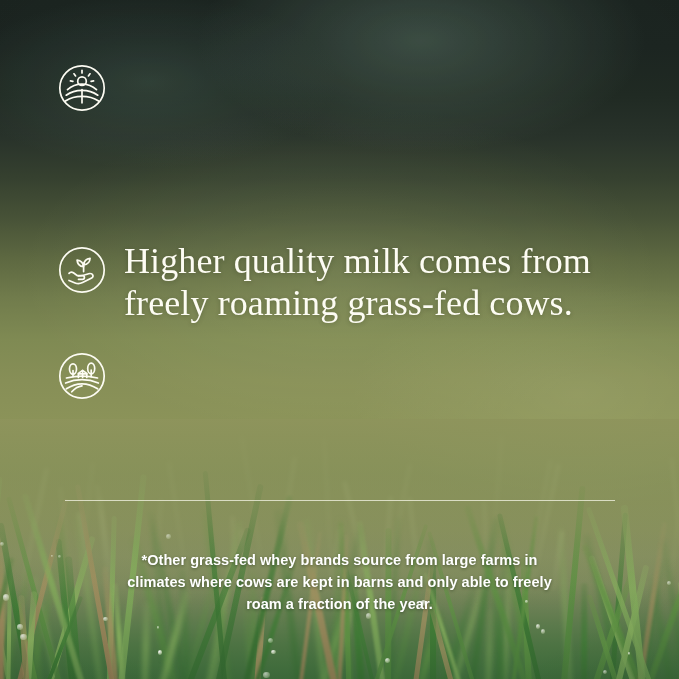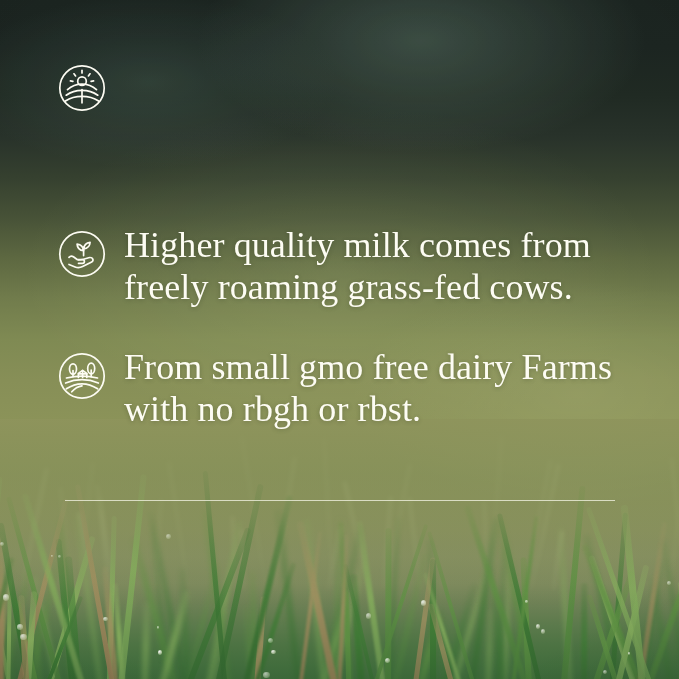"Higher quality milk comes from" .feature-2 { top: 224px -> 240px }
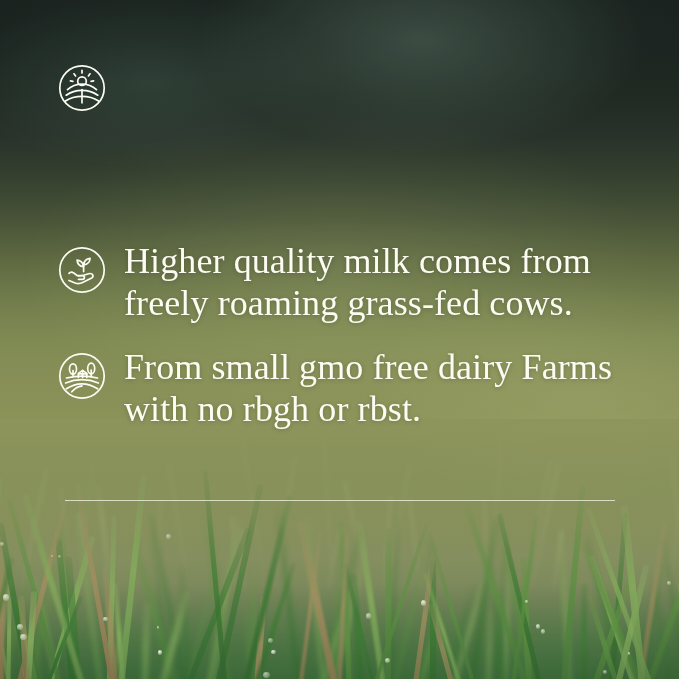"From small gmo free dairy" div.feature-text { html: <div>From small gmo free dairy Farms with no rbgh or rbst.</div> -> none }
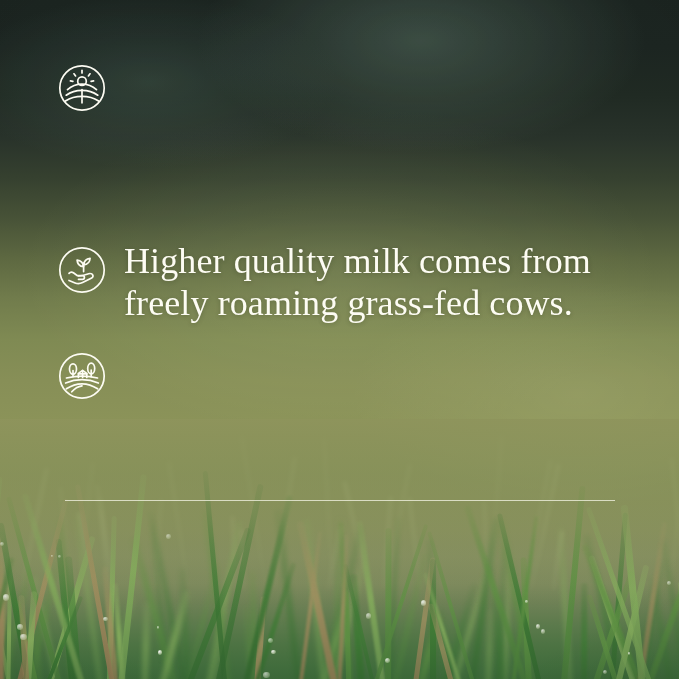"*Other grass-fed whey brands source" div.footnote { html: none -> <div>*Other grass-fed whey brands source from large farms in climates where cows are kept in barns and only able to freely roam a fraction of the year.</div> }
